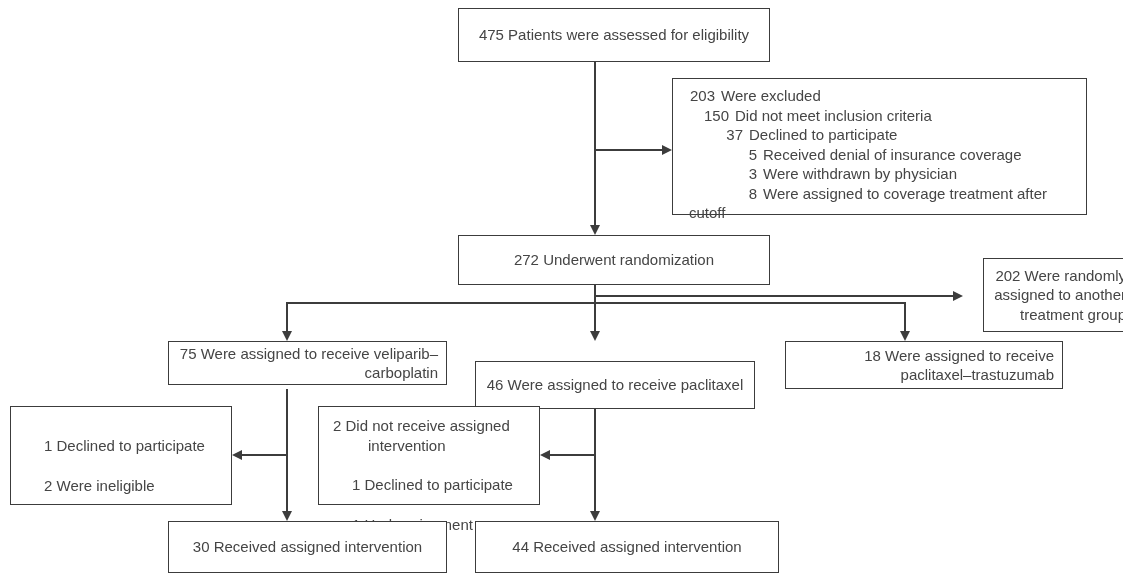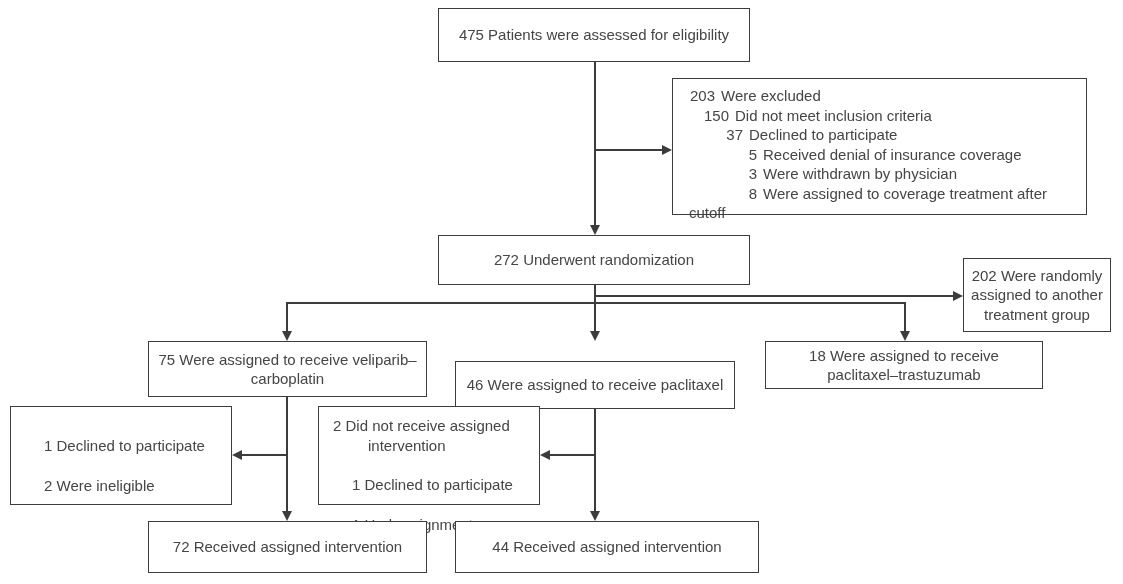"475 Patients were assessed for" .center { margin-left: none -> 20px; text-align: center -> right }
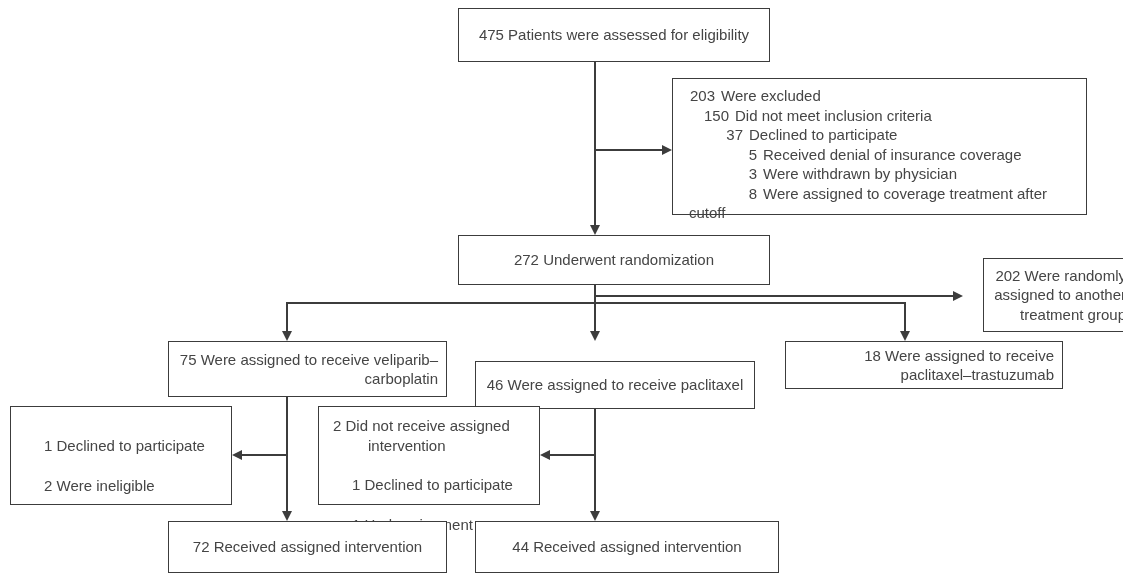"75 Were assigned to receive" div.box { height: 56px -> 44px }
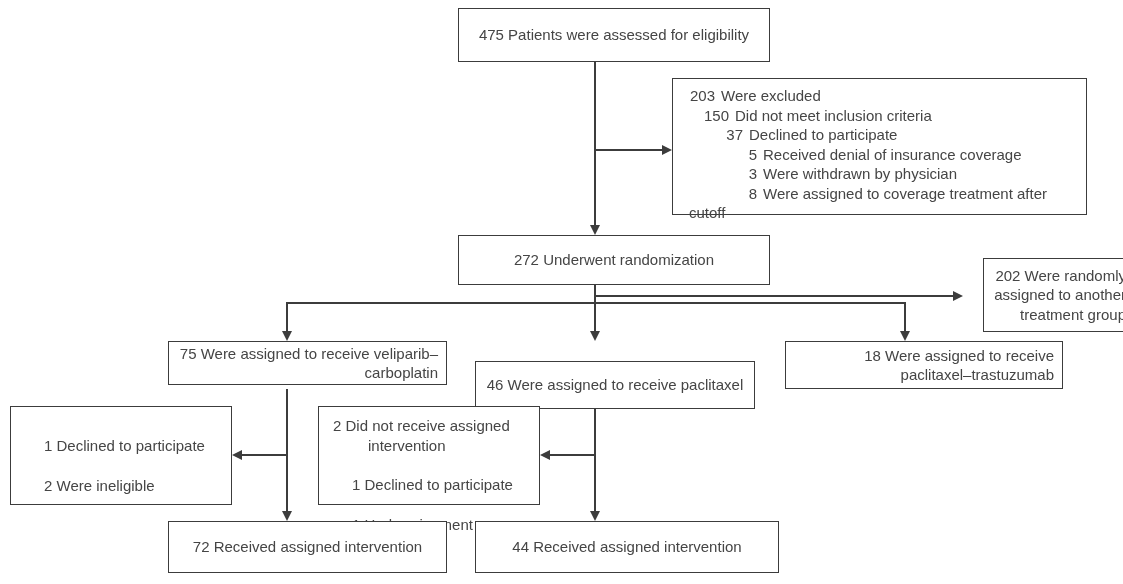"72 Received assigned intervention" span { text: 72 -> 30 }
